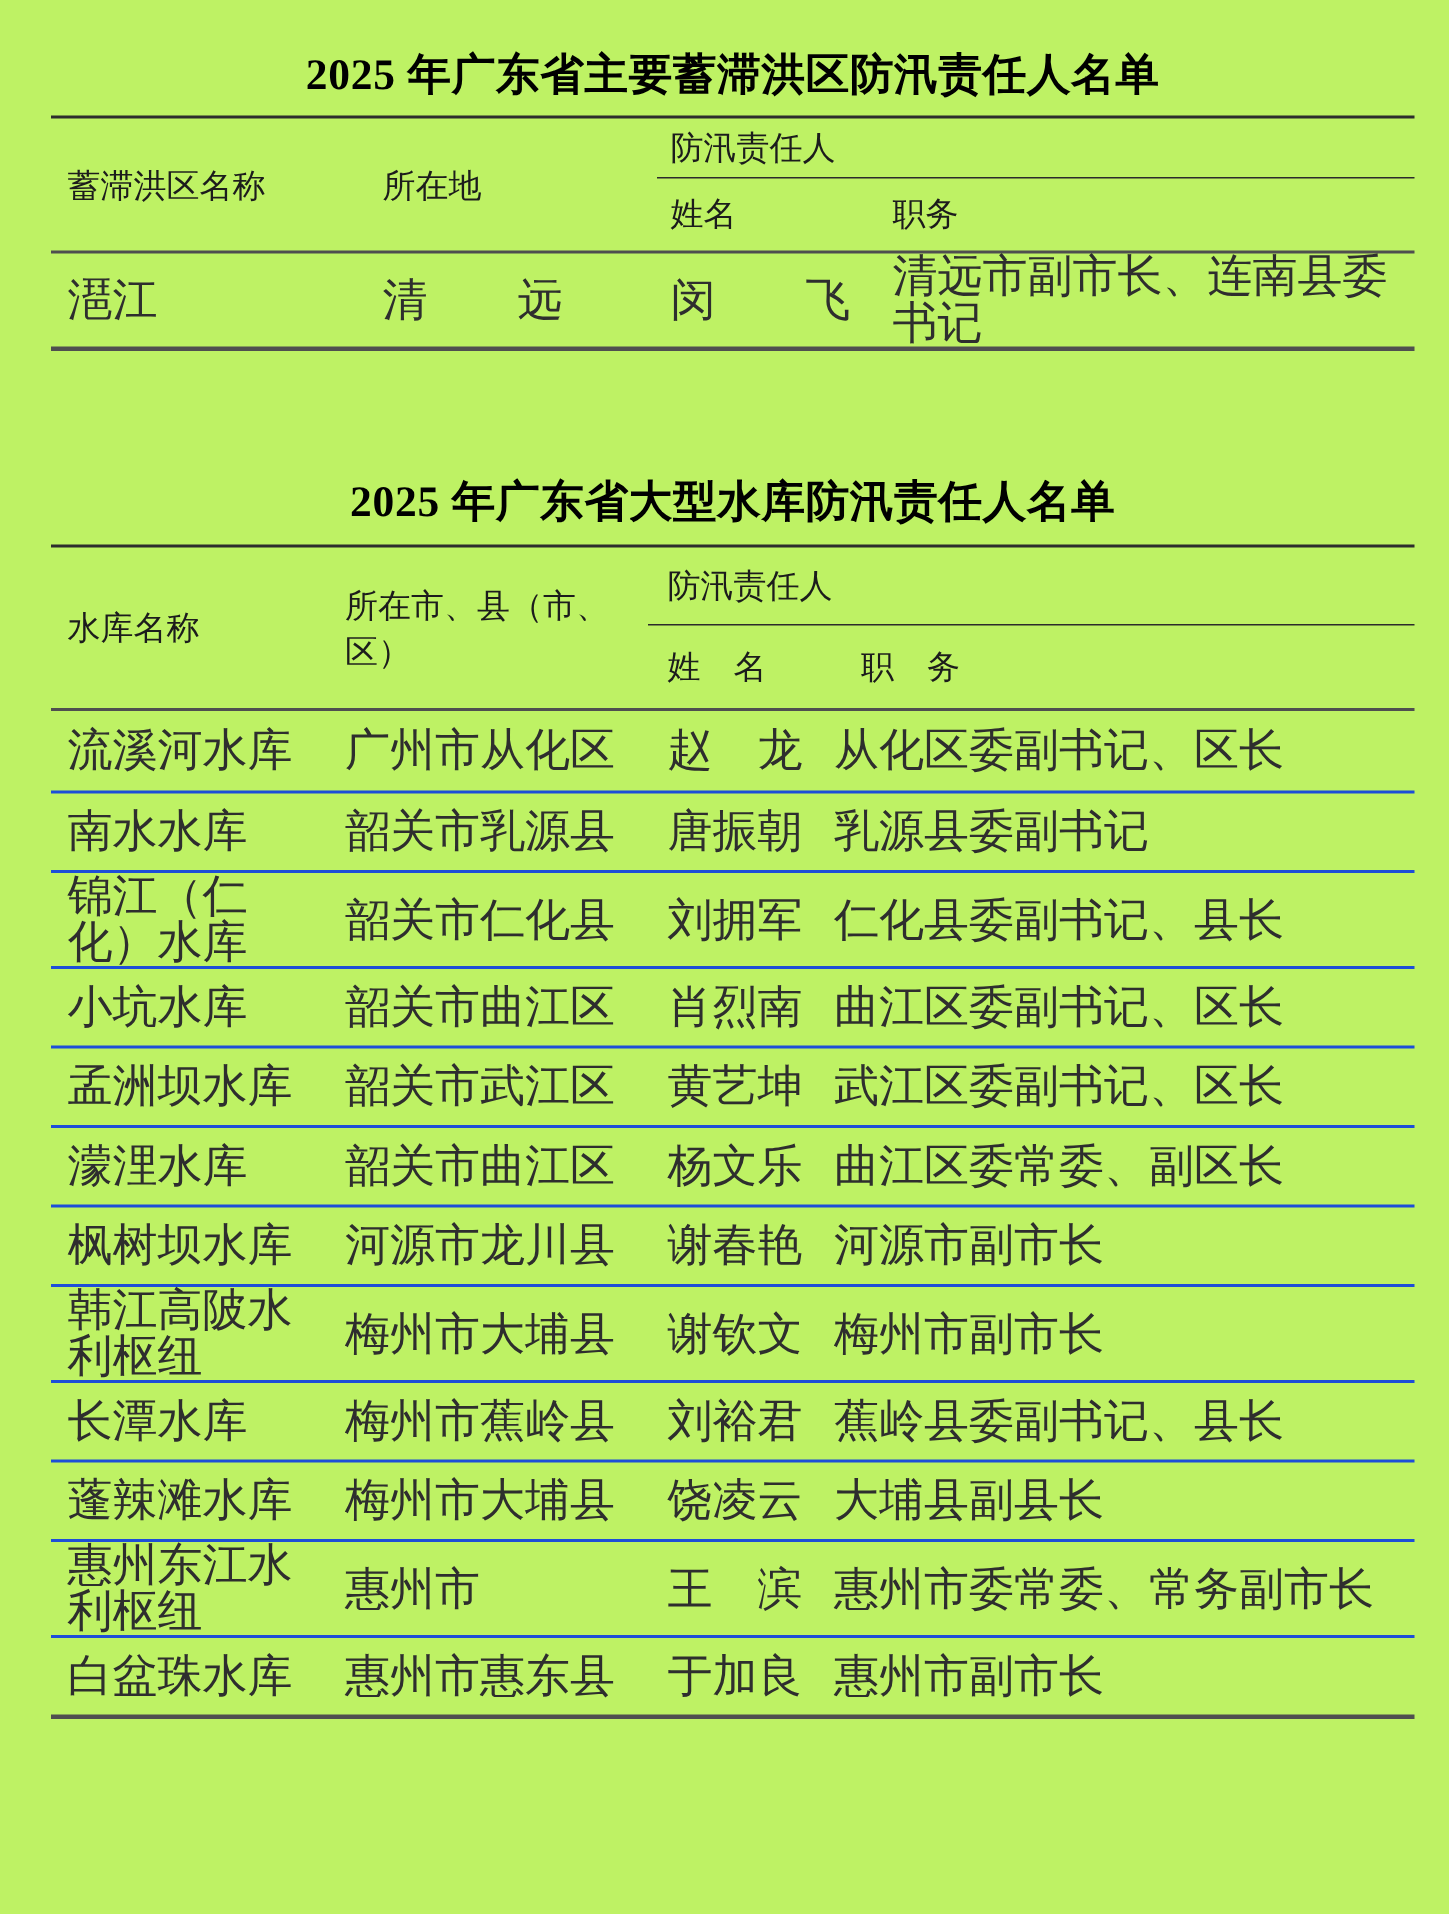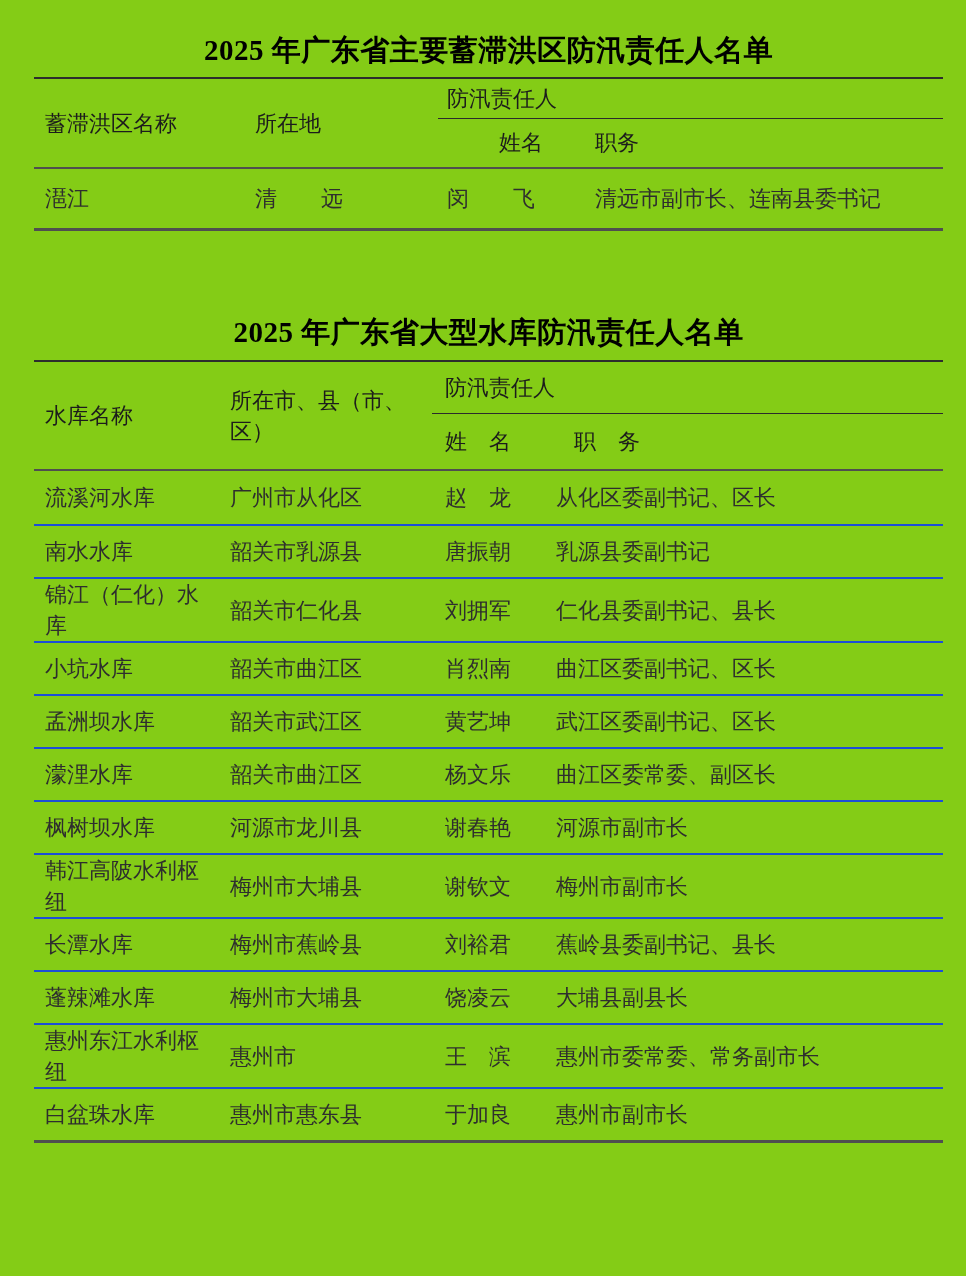"2025 年广东省主要蓄滞洪区防汛责任人名单" .page { background: #84cc16 -> #bef264 }
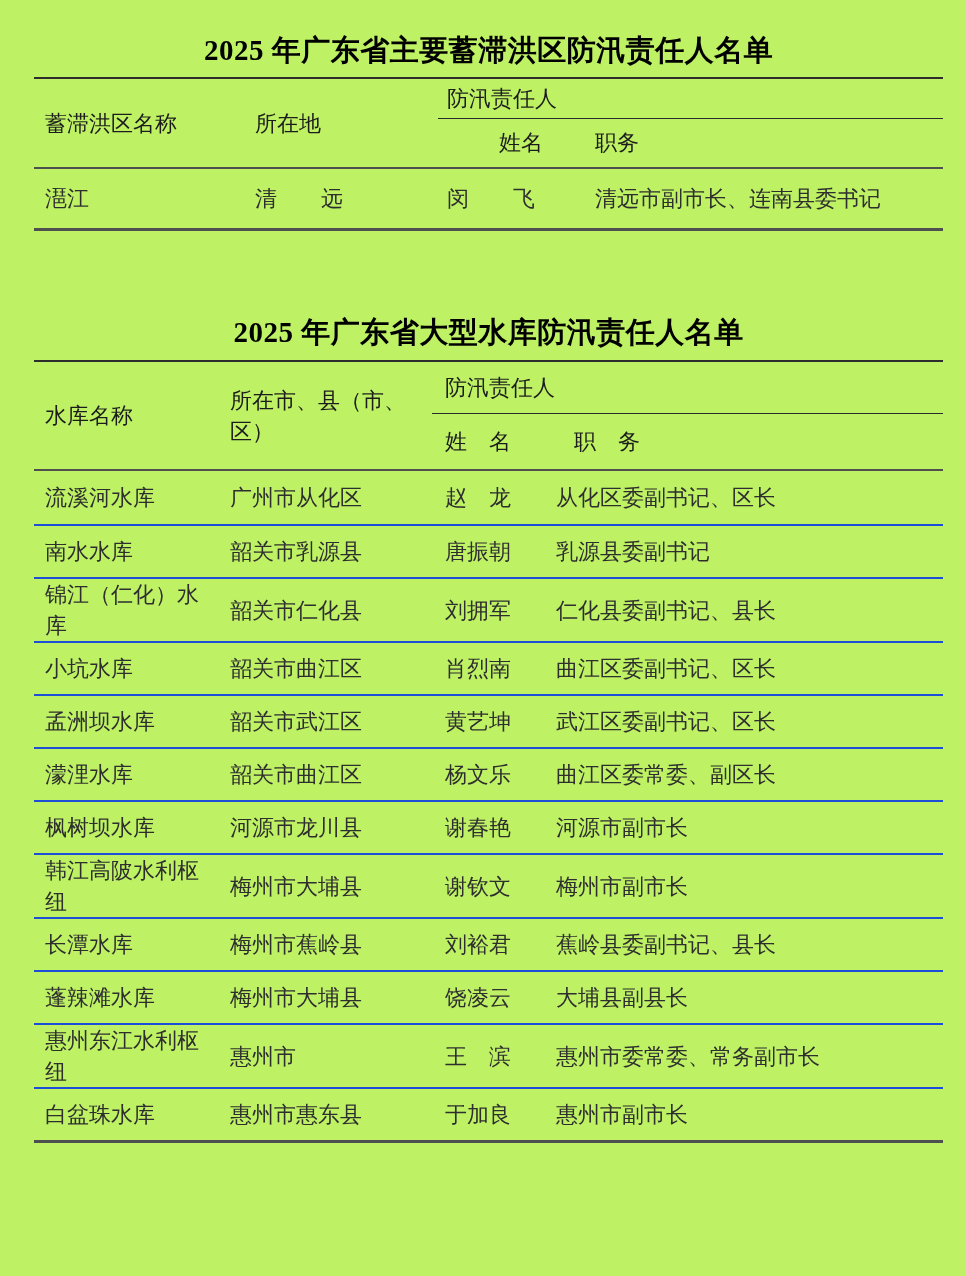"姓名" .tbl1 .th-name { text-align: center -> none }
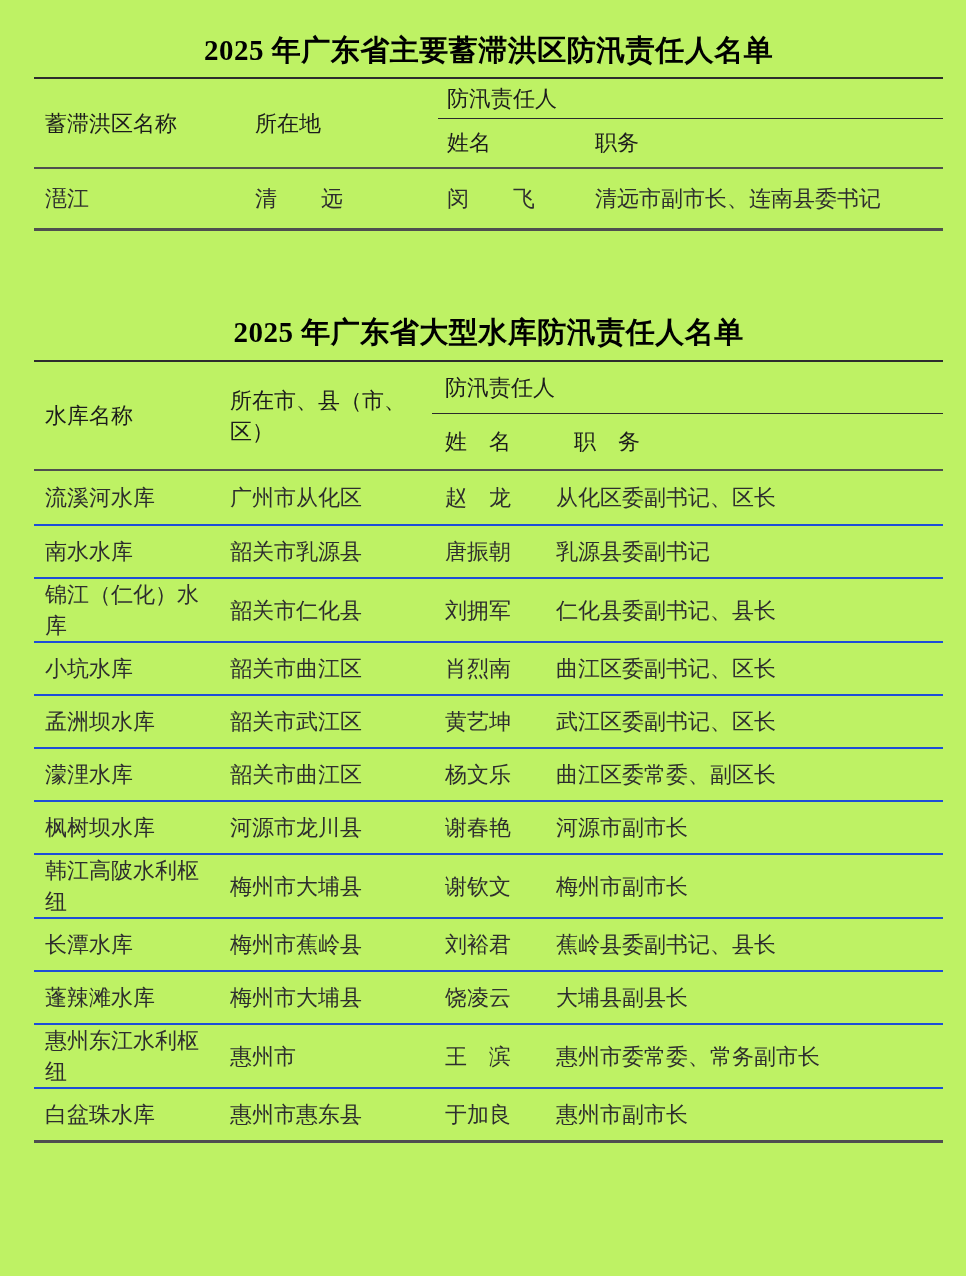"潖江" .tbody .row { font-size: 22px -> 30px }
